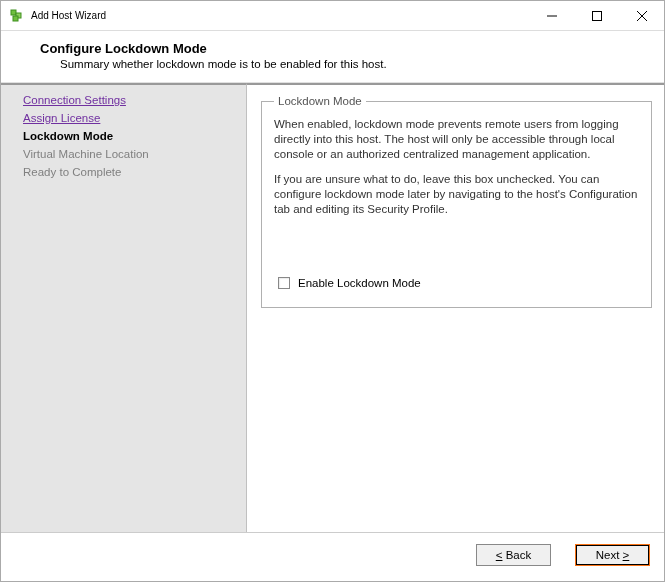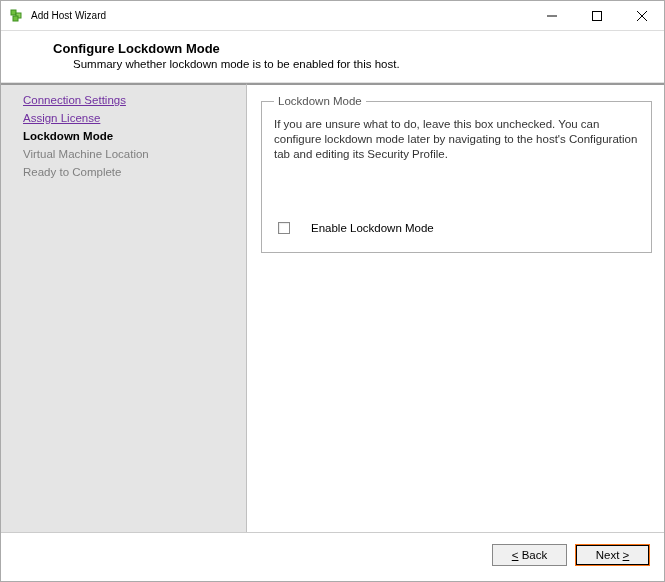"Configure Lockdown Mode" .header { margin-left: 30px -> none; padding: 10px 20px 12px 22px -> 10px 20px 12px 39px }
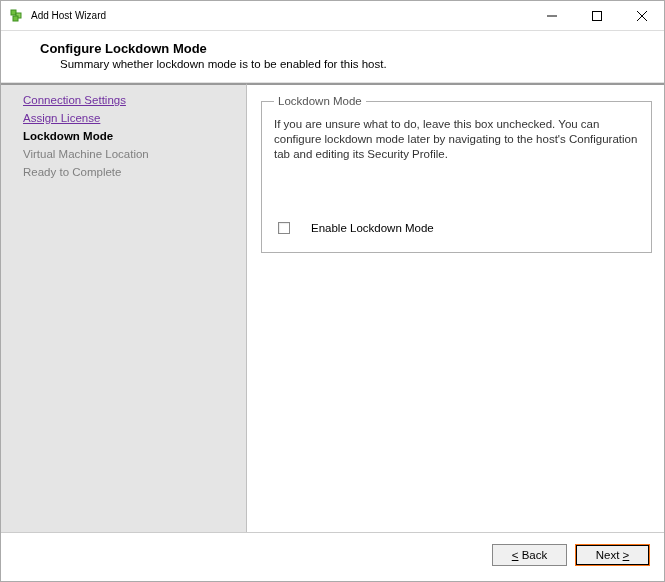"When enabled, lockdown mode prevents" div.desc { html: none -> <div>When enabled, lockdown mode prevents remote users from logging directly into this host. The host will only be accessible through local console or an authorized centralized management application.</div> }
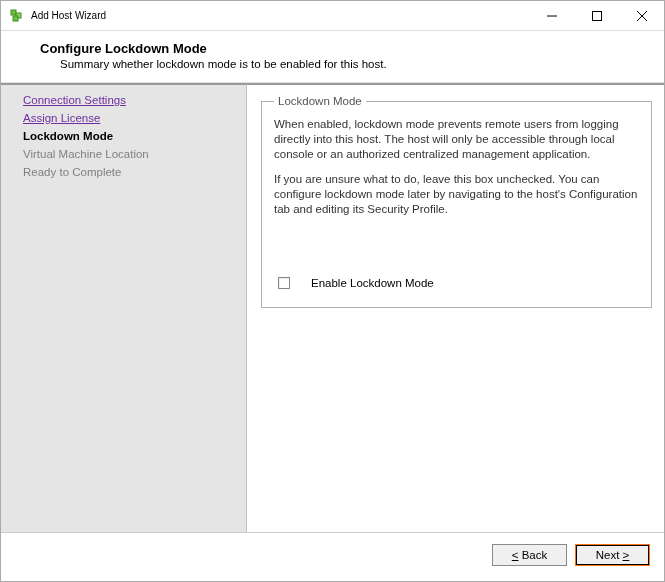"Enable Lockdown Mode" .checkbox-row { gap: 13px -> none }
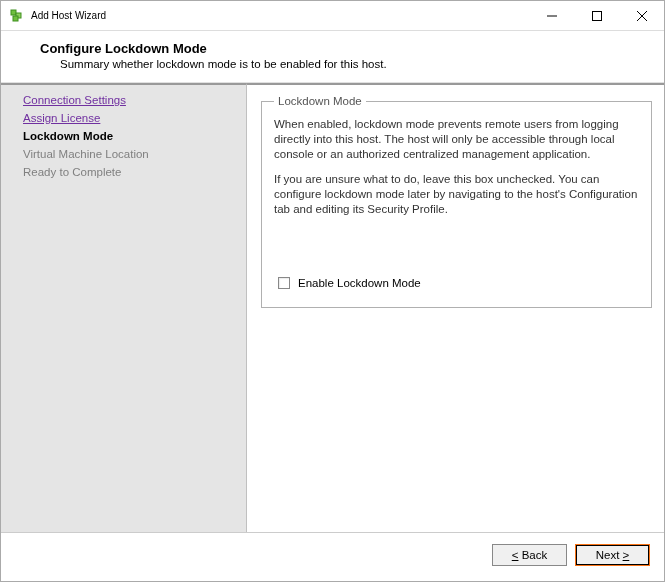"< Back" .footer { gap: 8px -> 24px }
